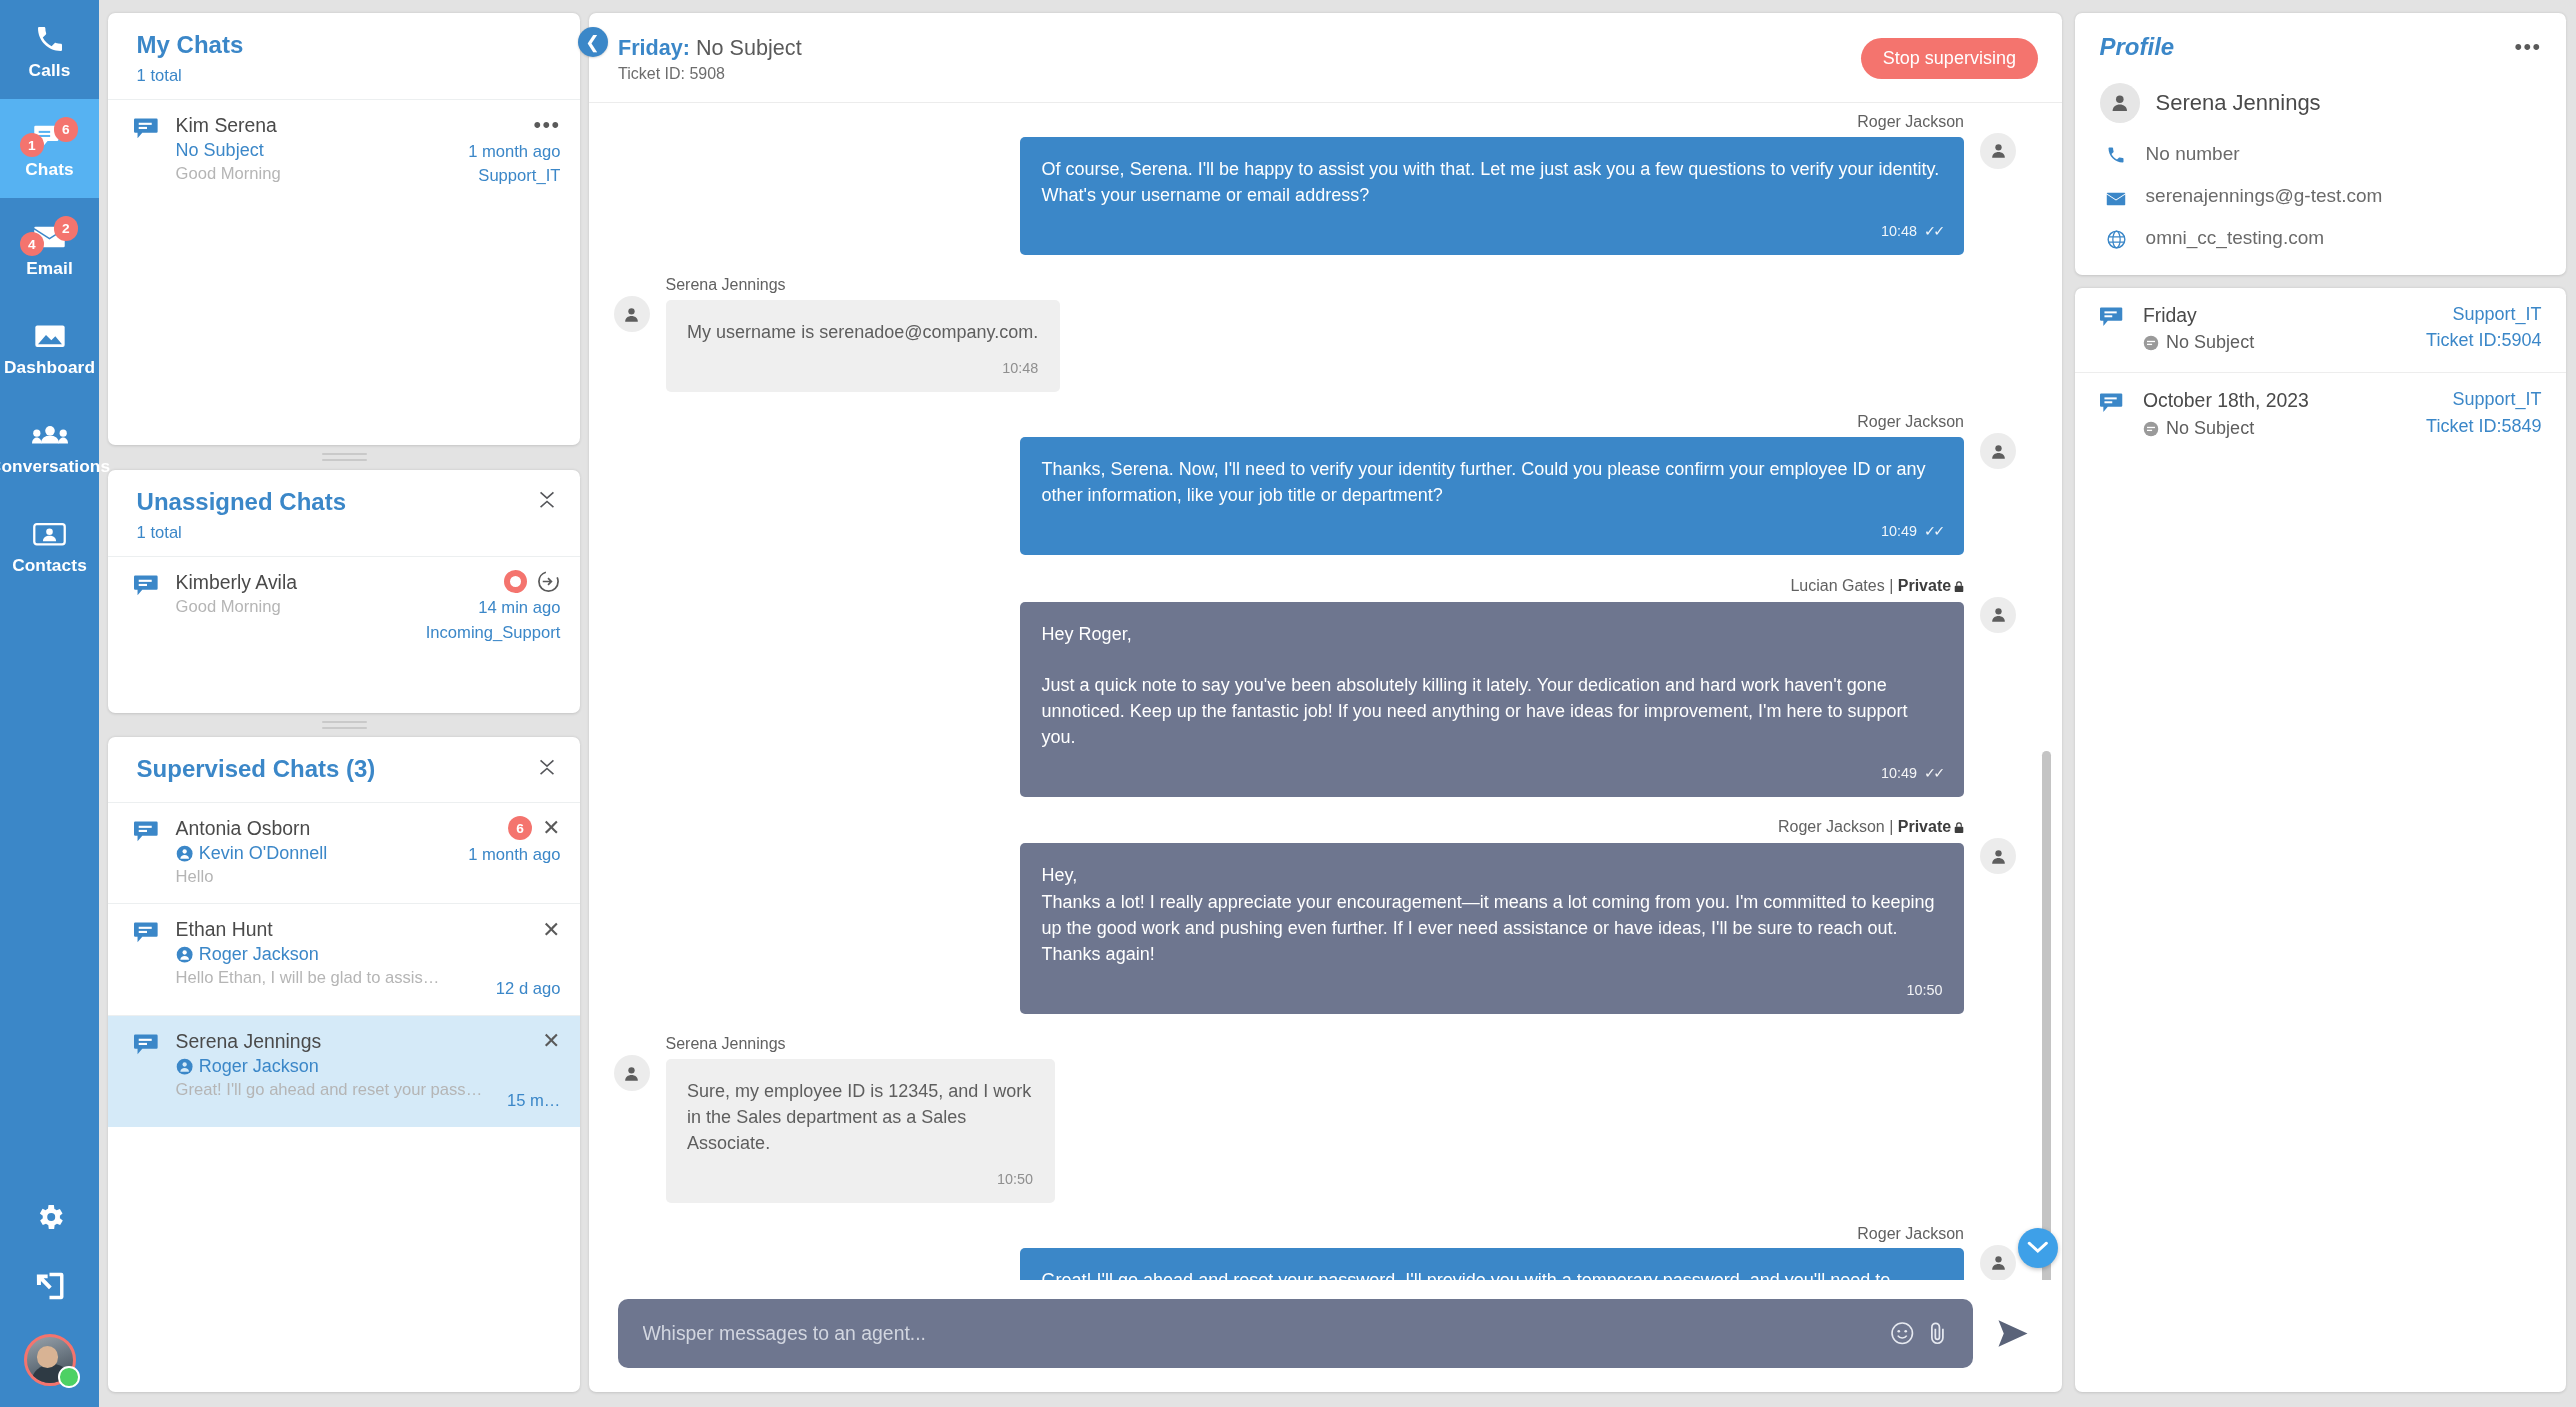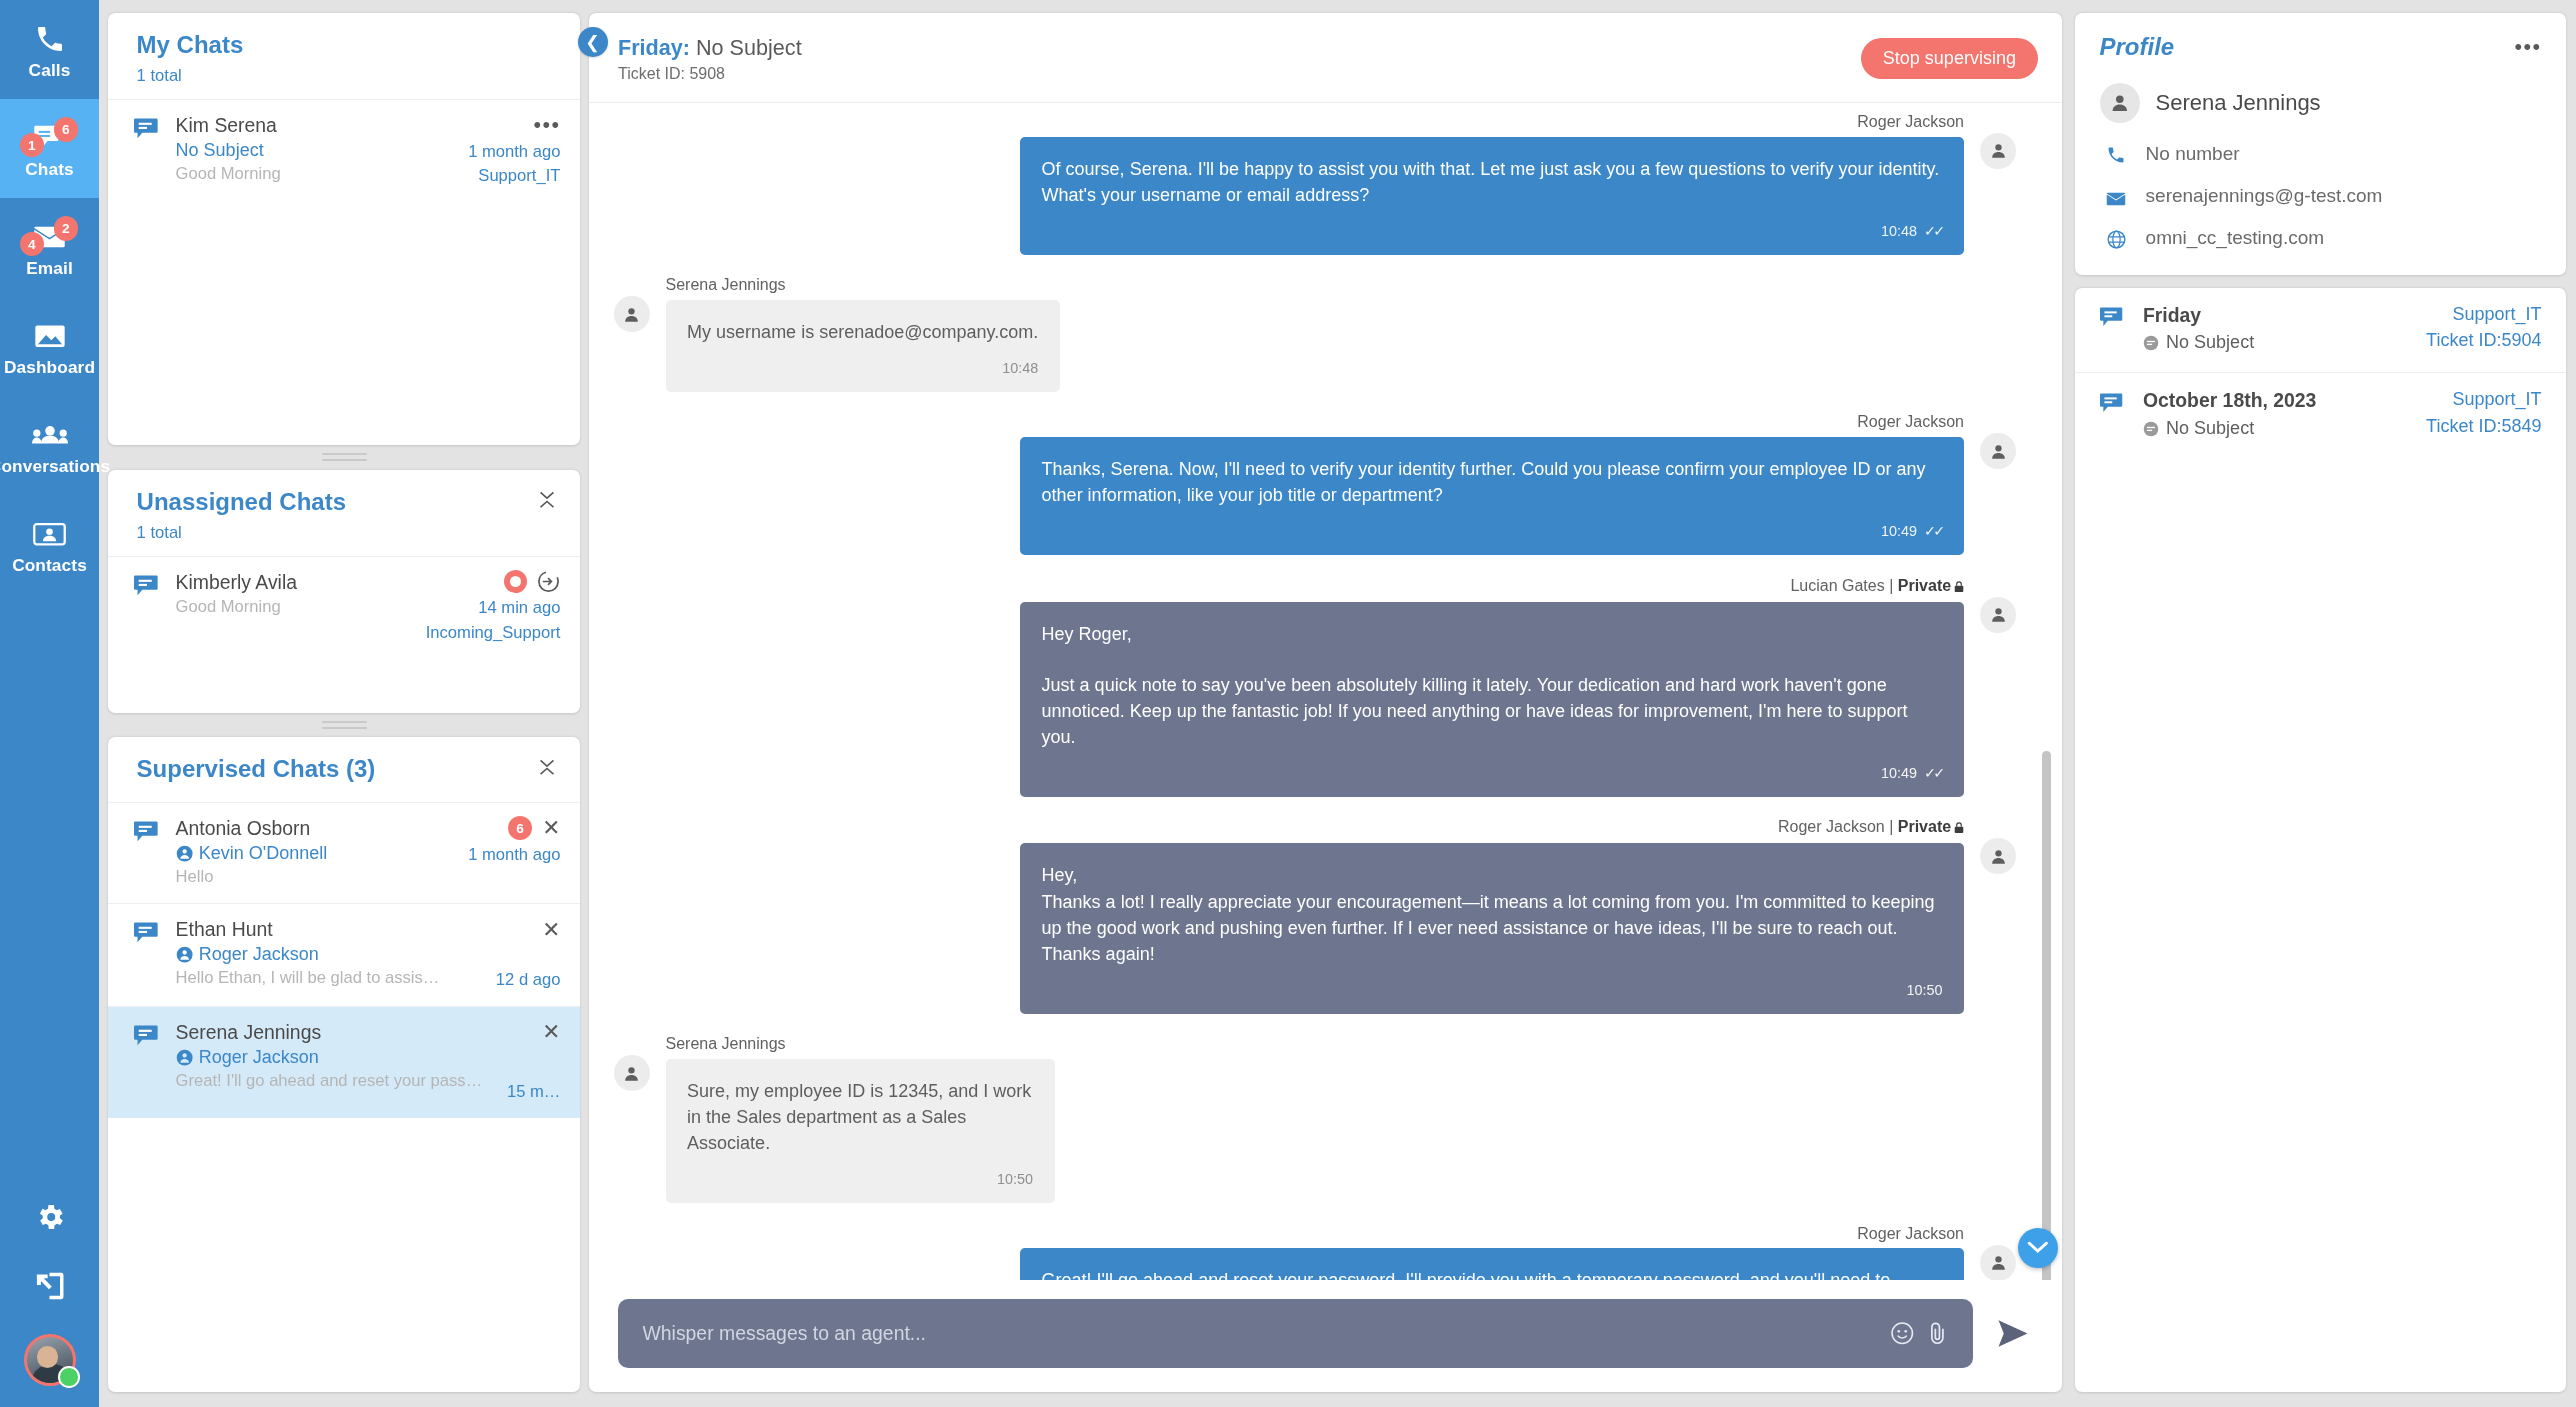"Friday" .hist-date { font-weight: bold -> normal }
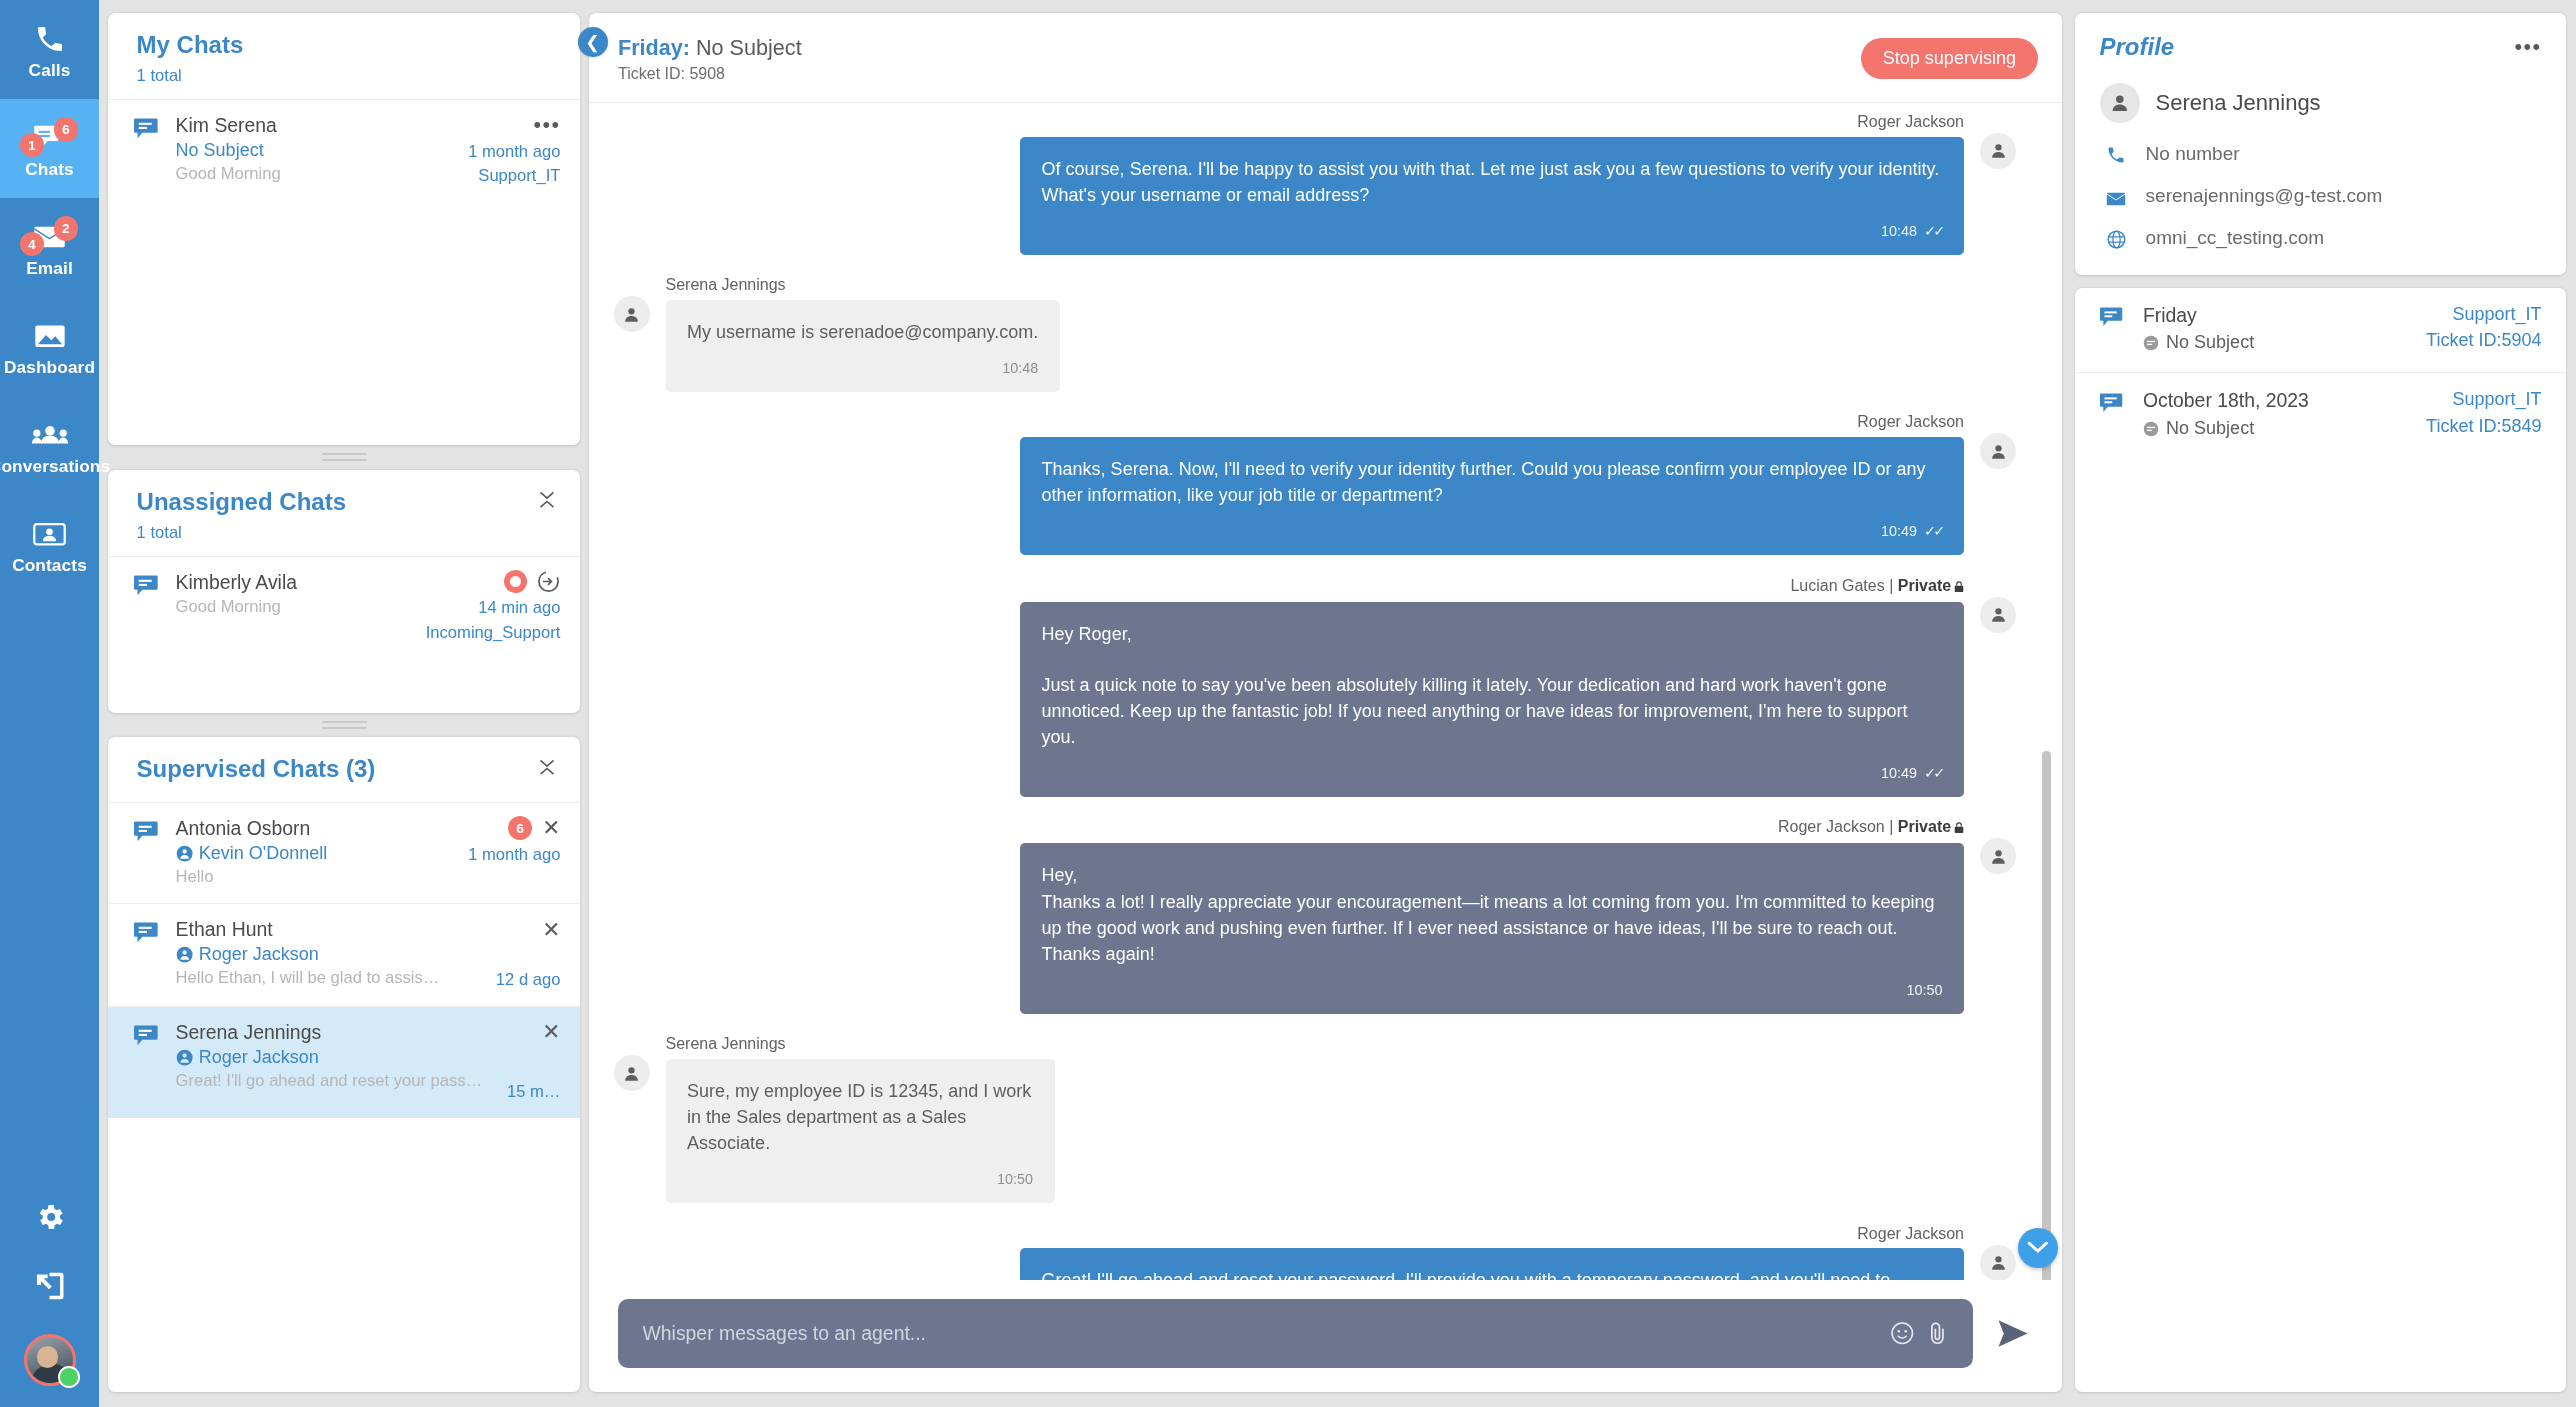"12 d ago" span.chat-time { margin-top: 24px -> 33px }
